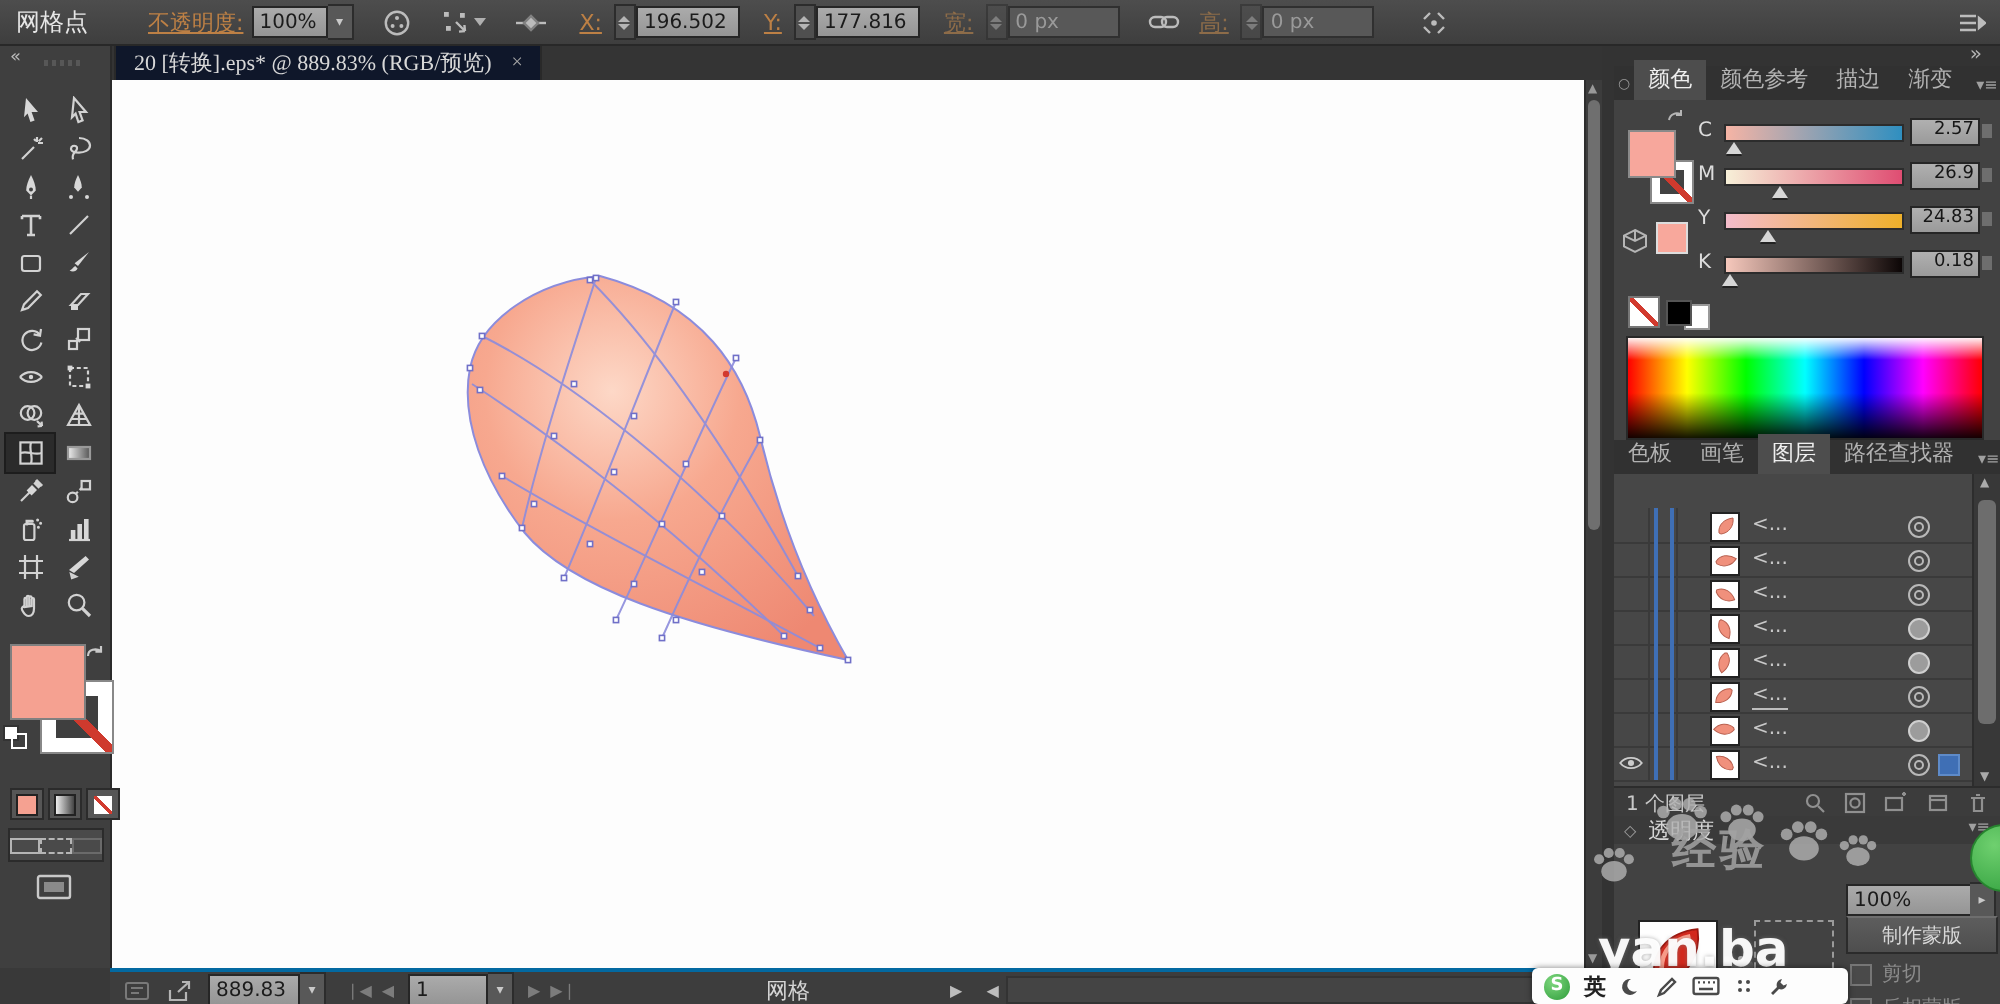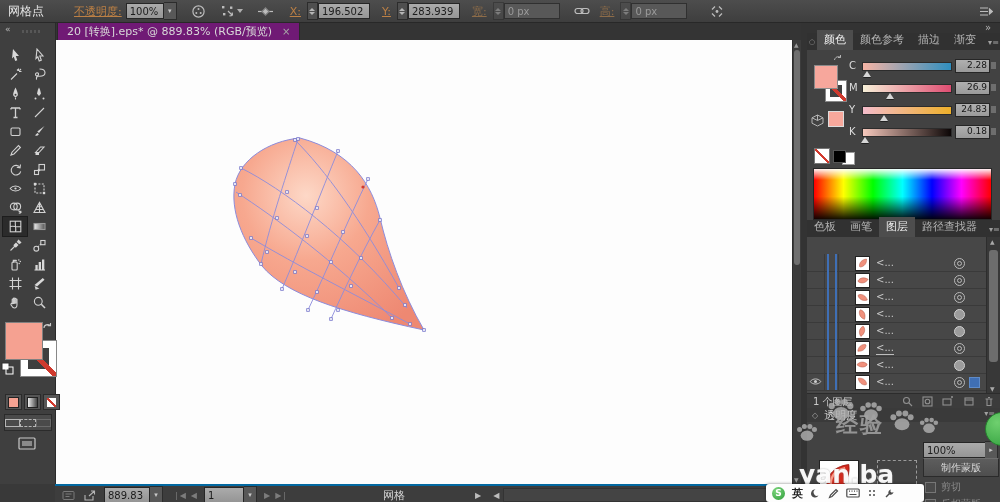"283.939" span.field { text: 283.939 -> 177.816 }
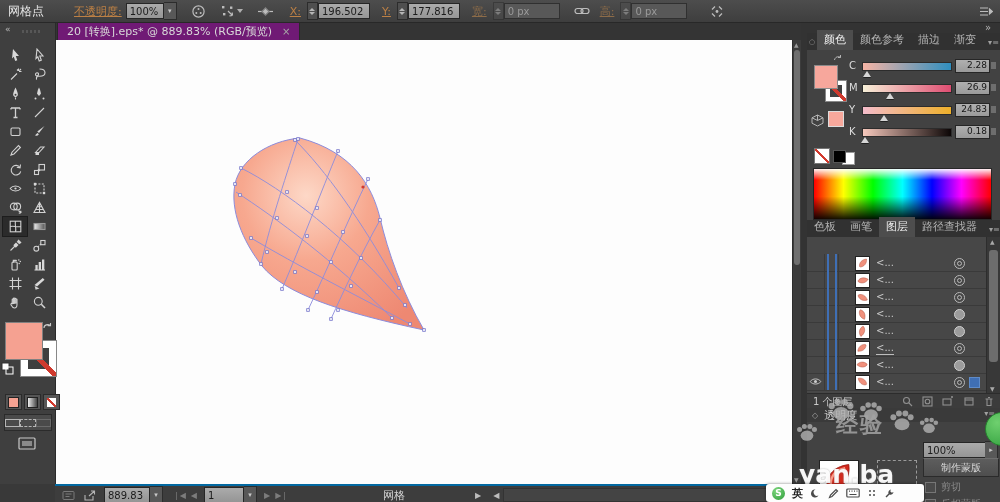"20 [转换].eps* @ 889.83% (RGB/预览)" #doctab { background: #701a75 -> #0f172a; font-family: none -> Liberation Serif, serif }
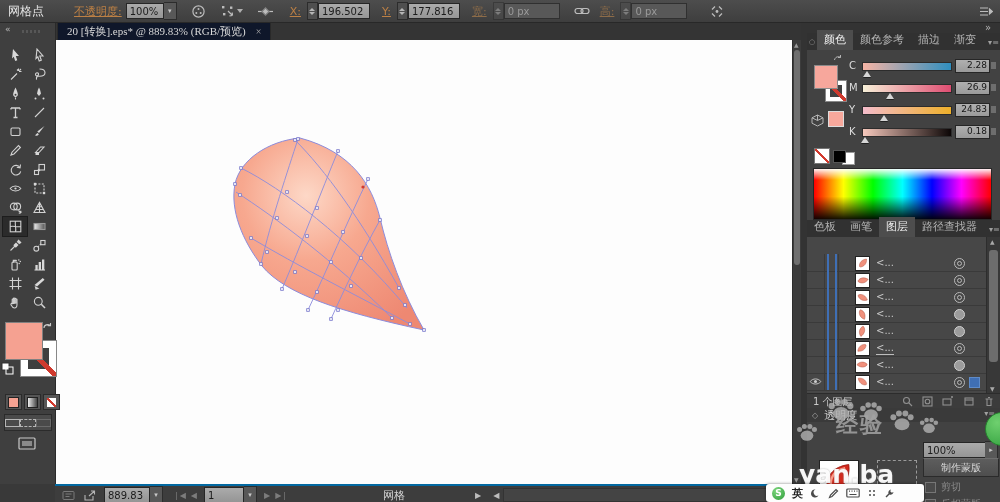"2.28" span.cval { text: 2.28 -> 2.57 }
